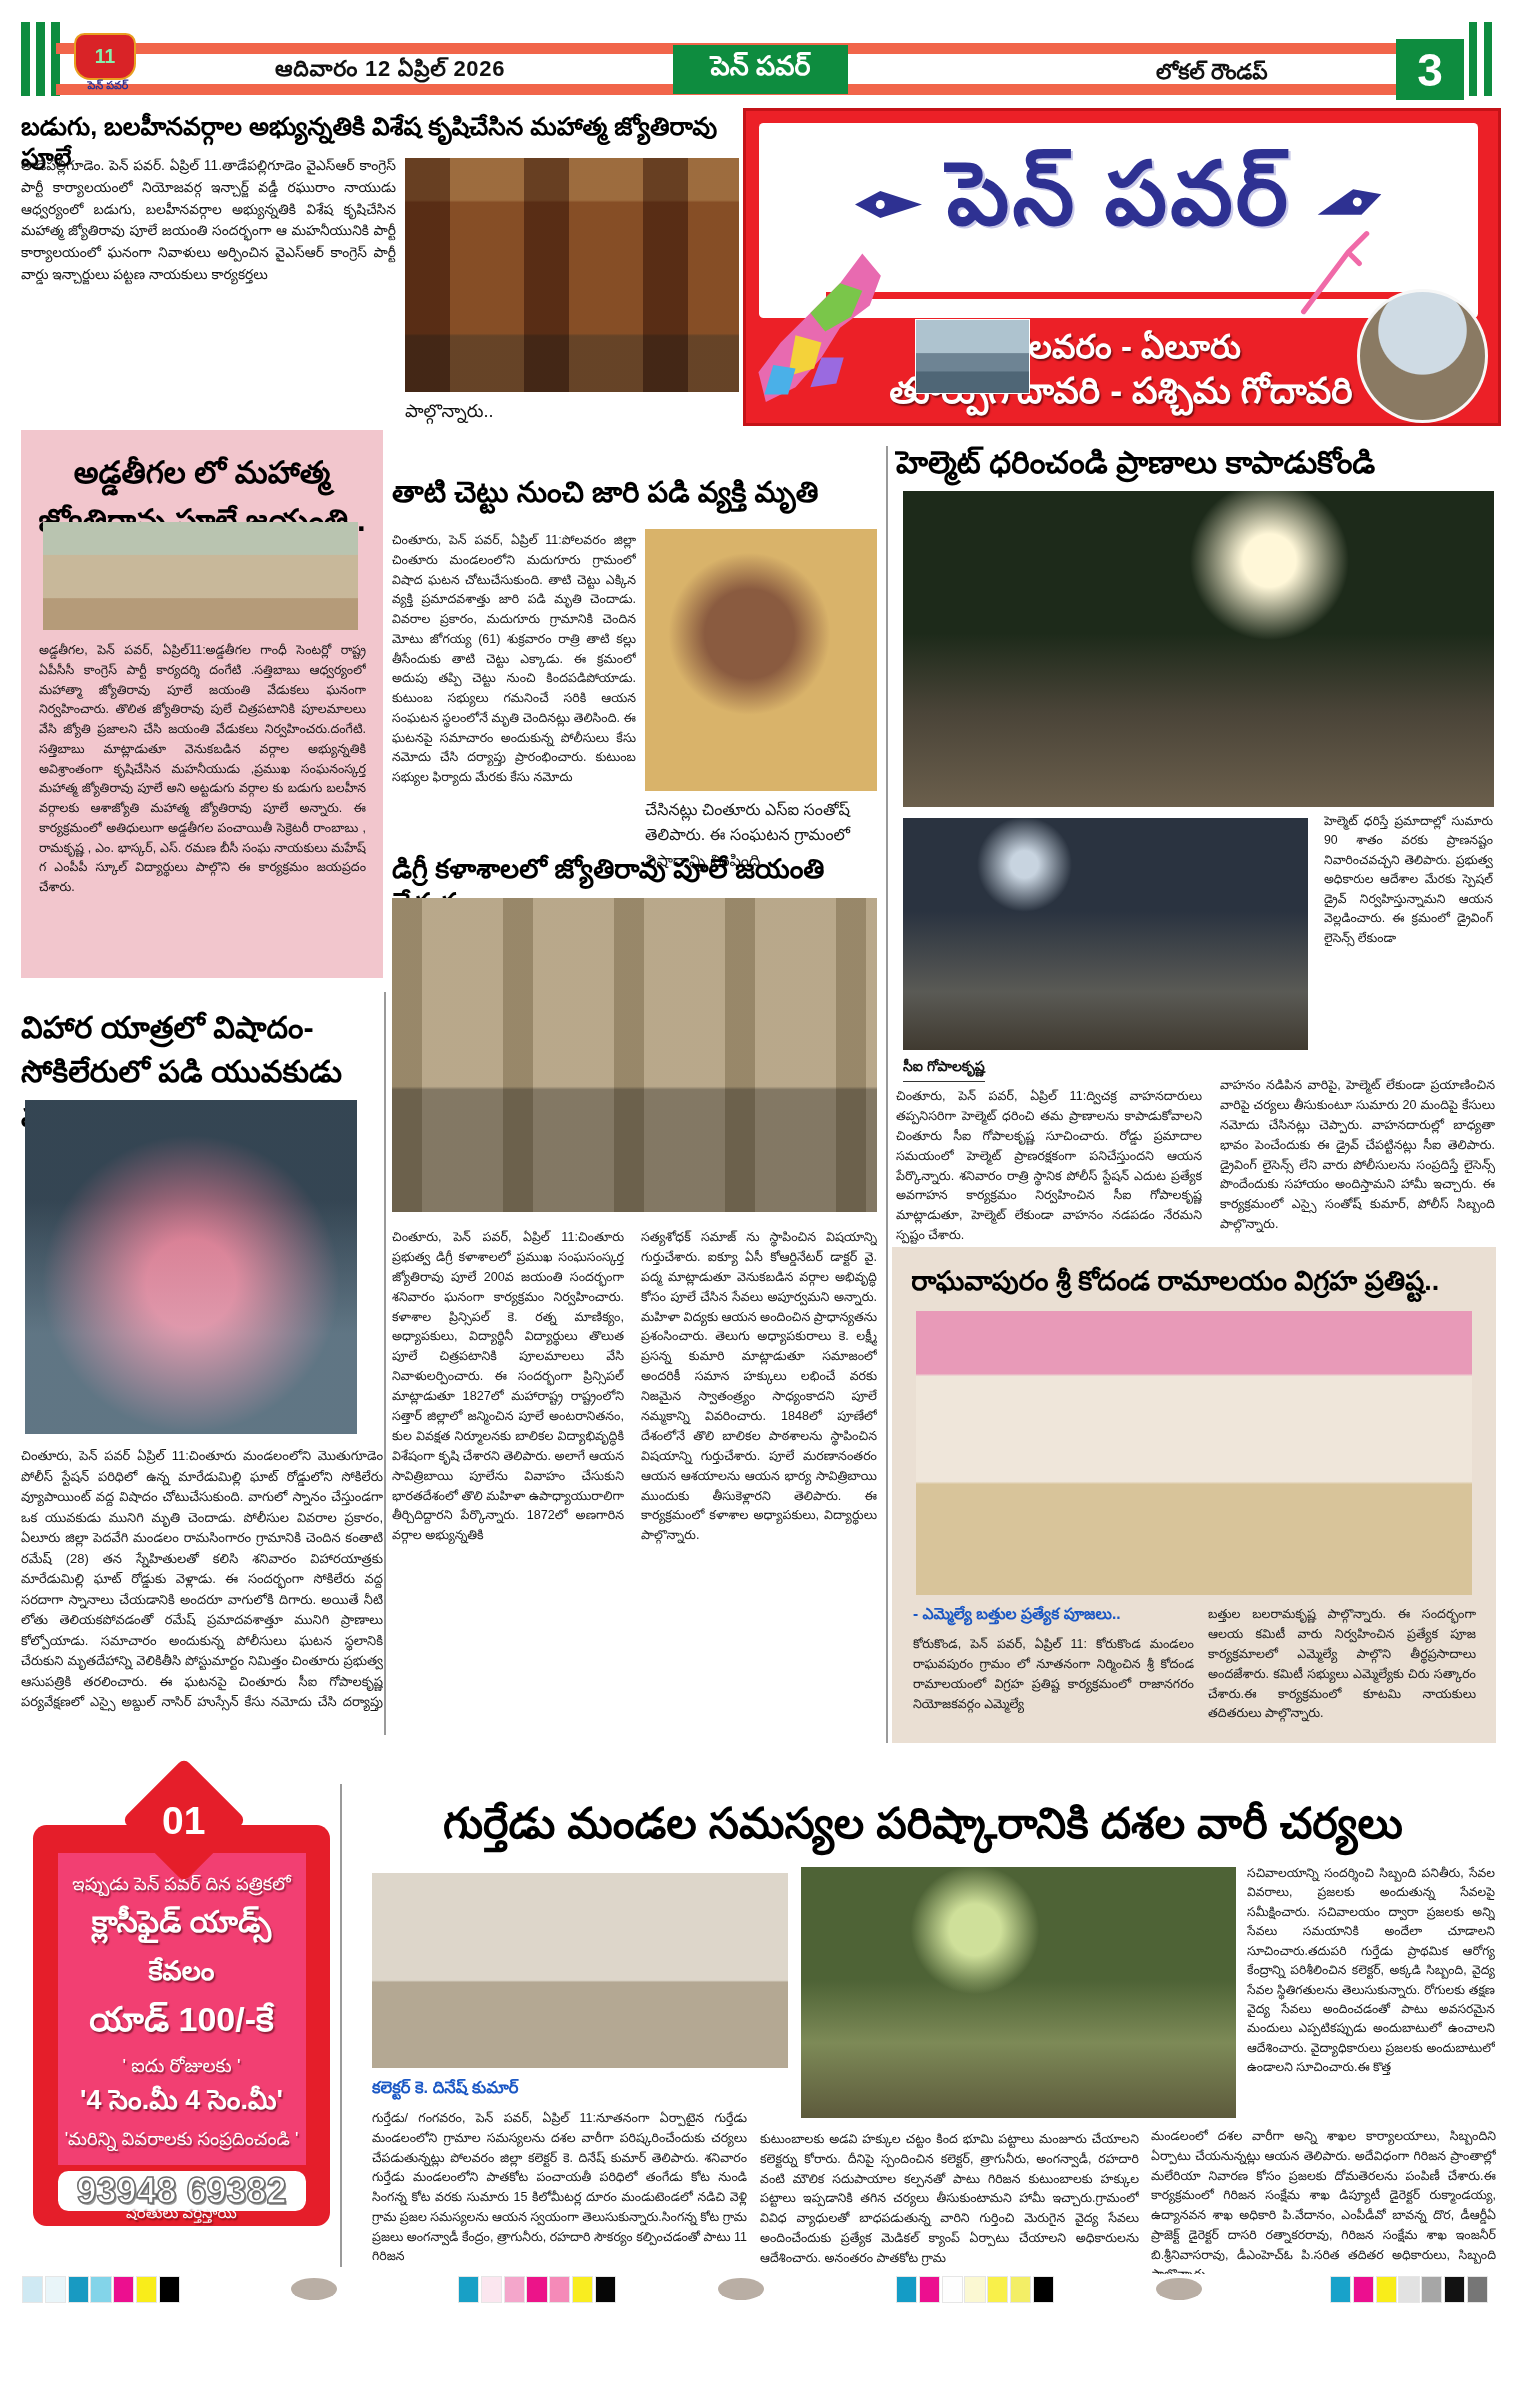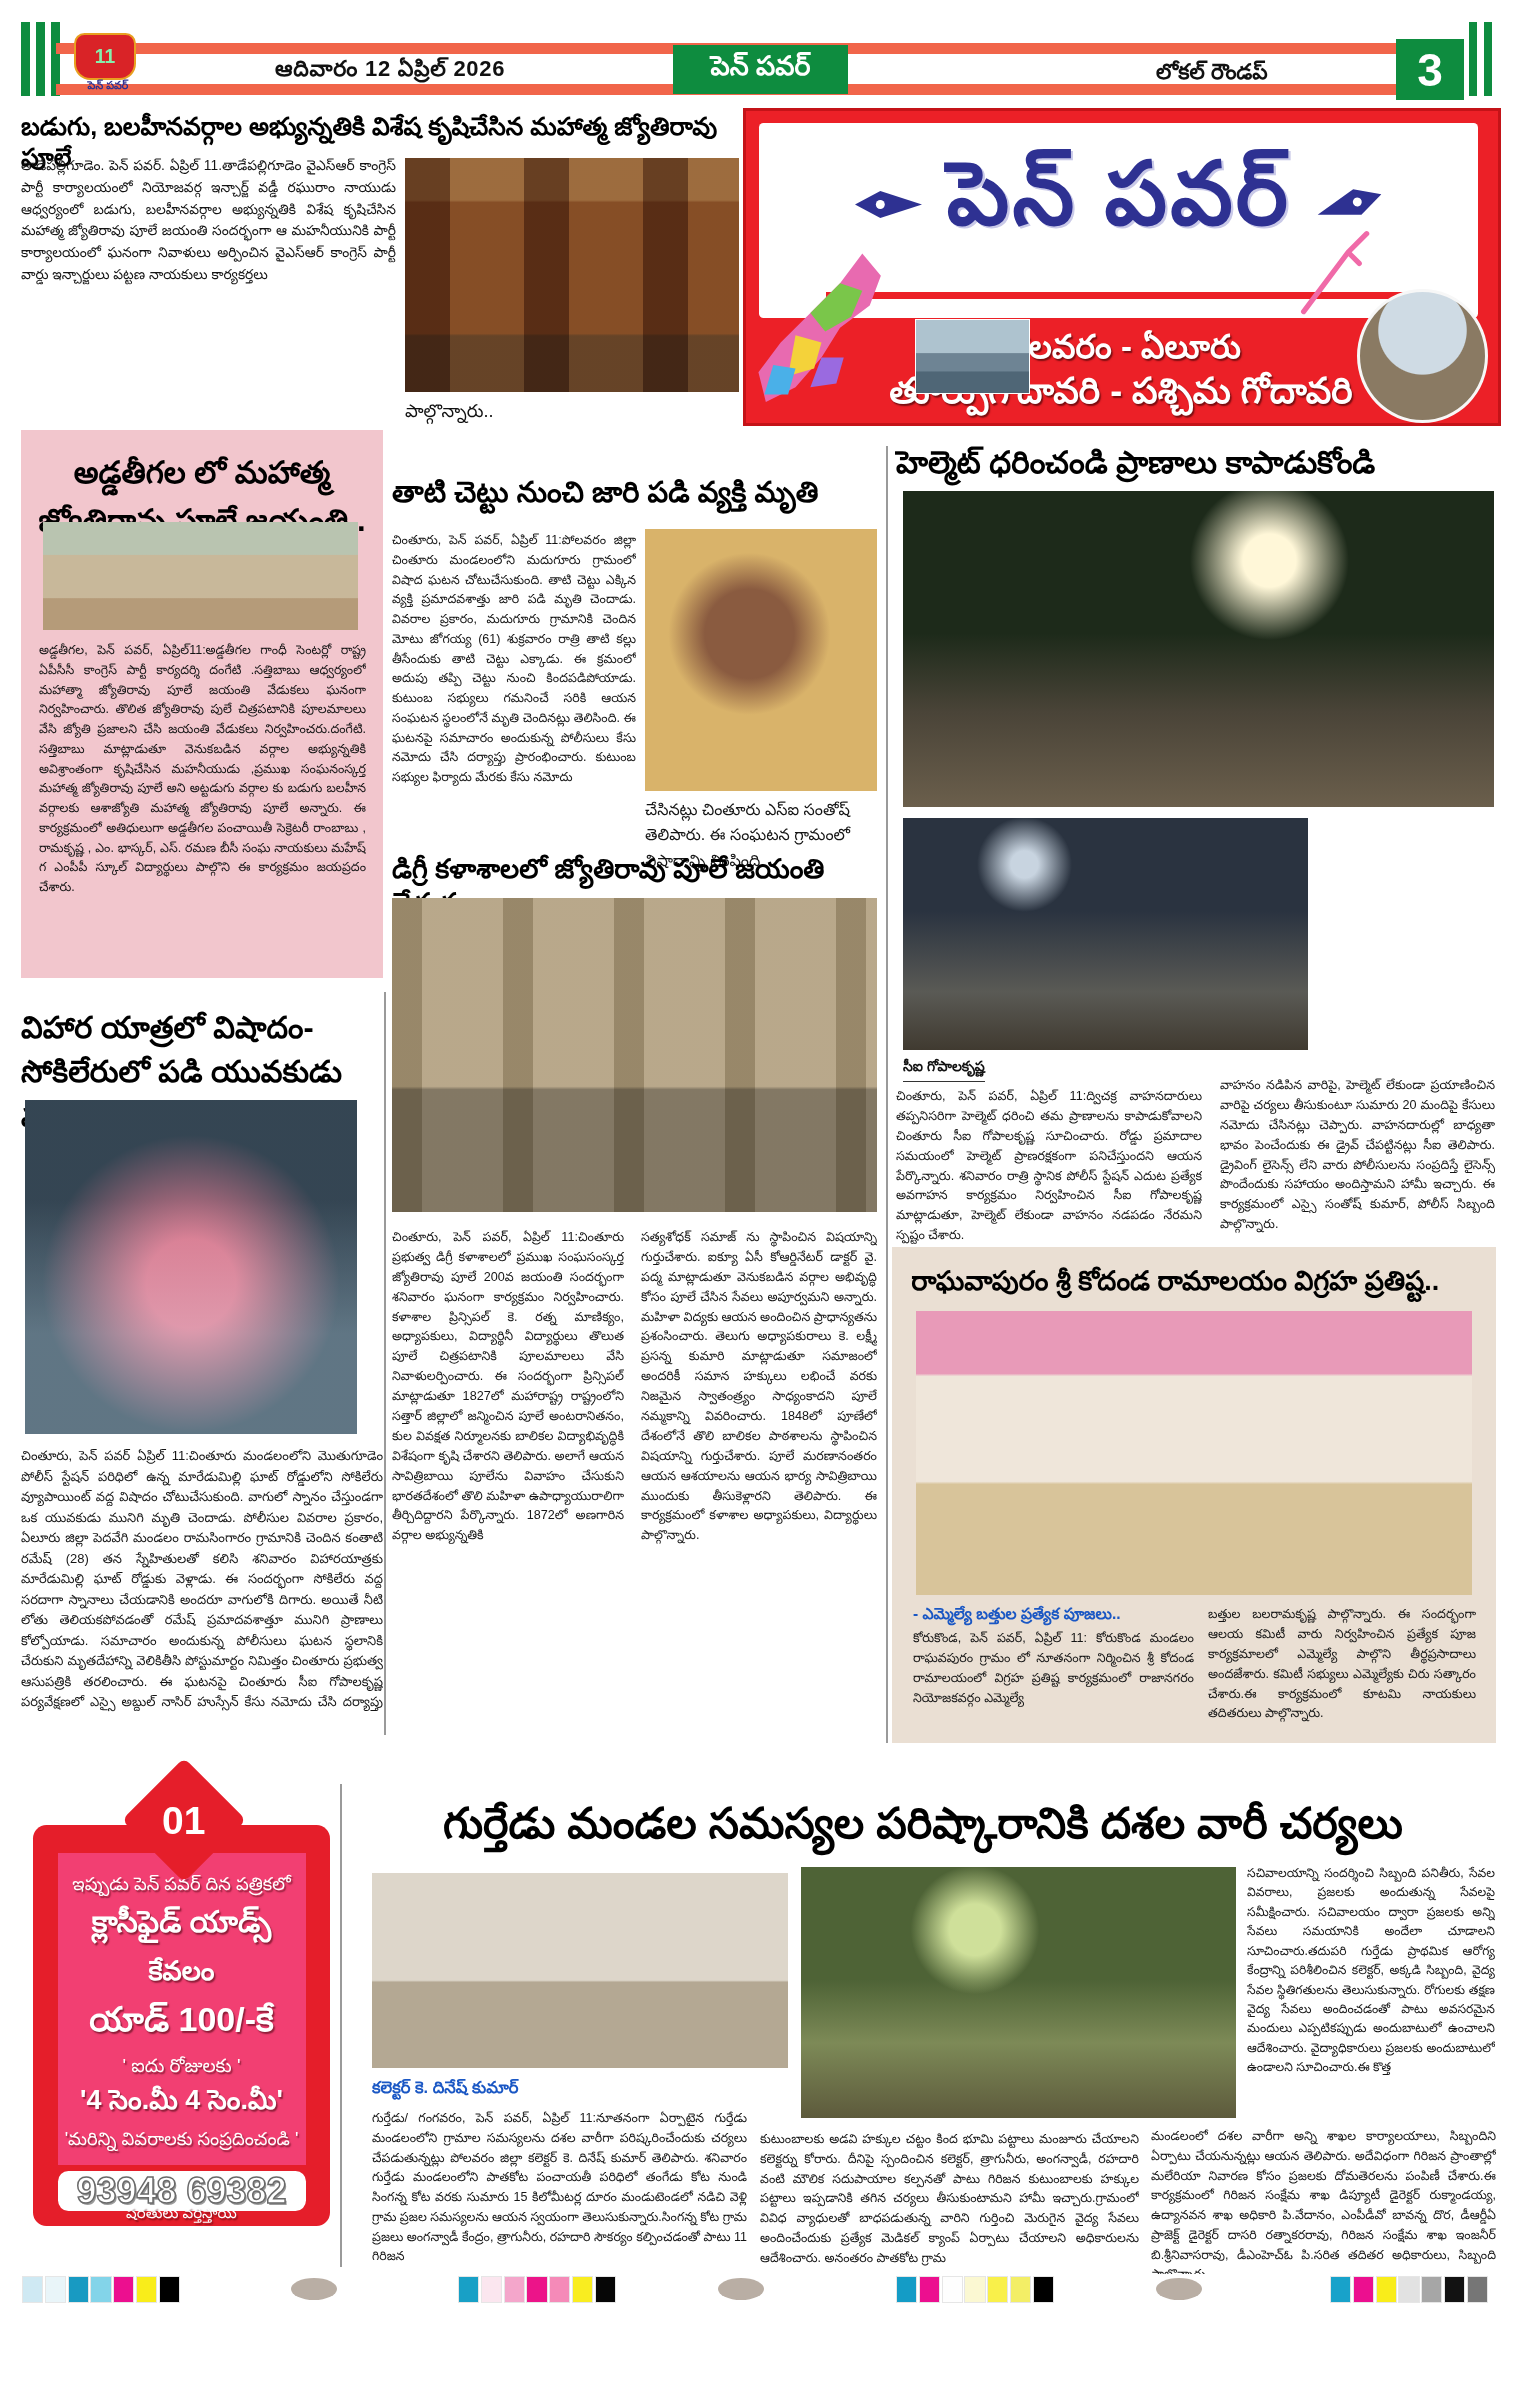"హెల్మెట్ ధరిస్తే ప్రమాదాల్లో సుమారు 90" div.abs { html: none -> <div>హెల్మెట్ ధరిస్తే ప్రమాదాల్లో సుమారు 90 శాతం వరకు ప్రాణనష్టం నివారించవచ్చని తెలిపారు. ప్రభుత్వ అధికారుల ఆదేశాల మేరకు స్పెషల్ డ్రైవ్ నిర్వహిస్తున్నామని ఆయన వెల్లడించారు. ఈ క్రమంలో డ్రైవింగ్ లైసెన్స్ లేకుండా</div> }
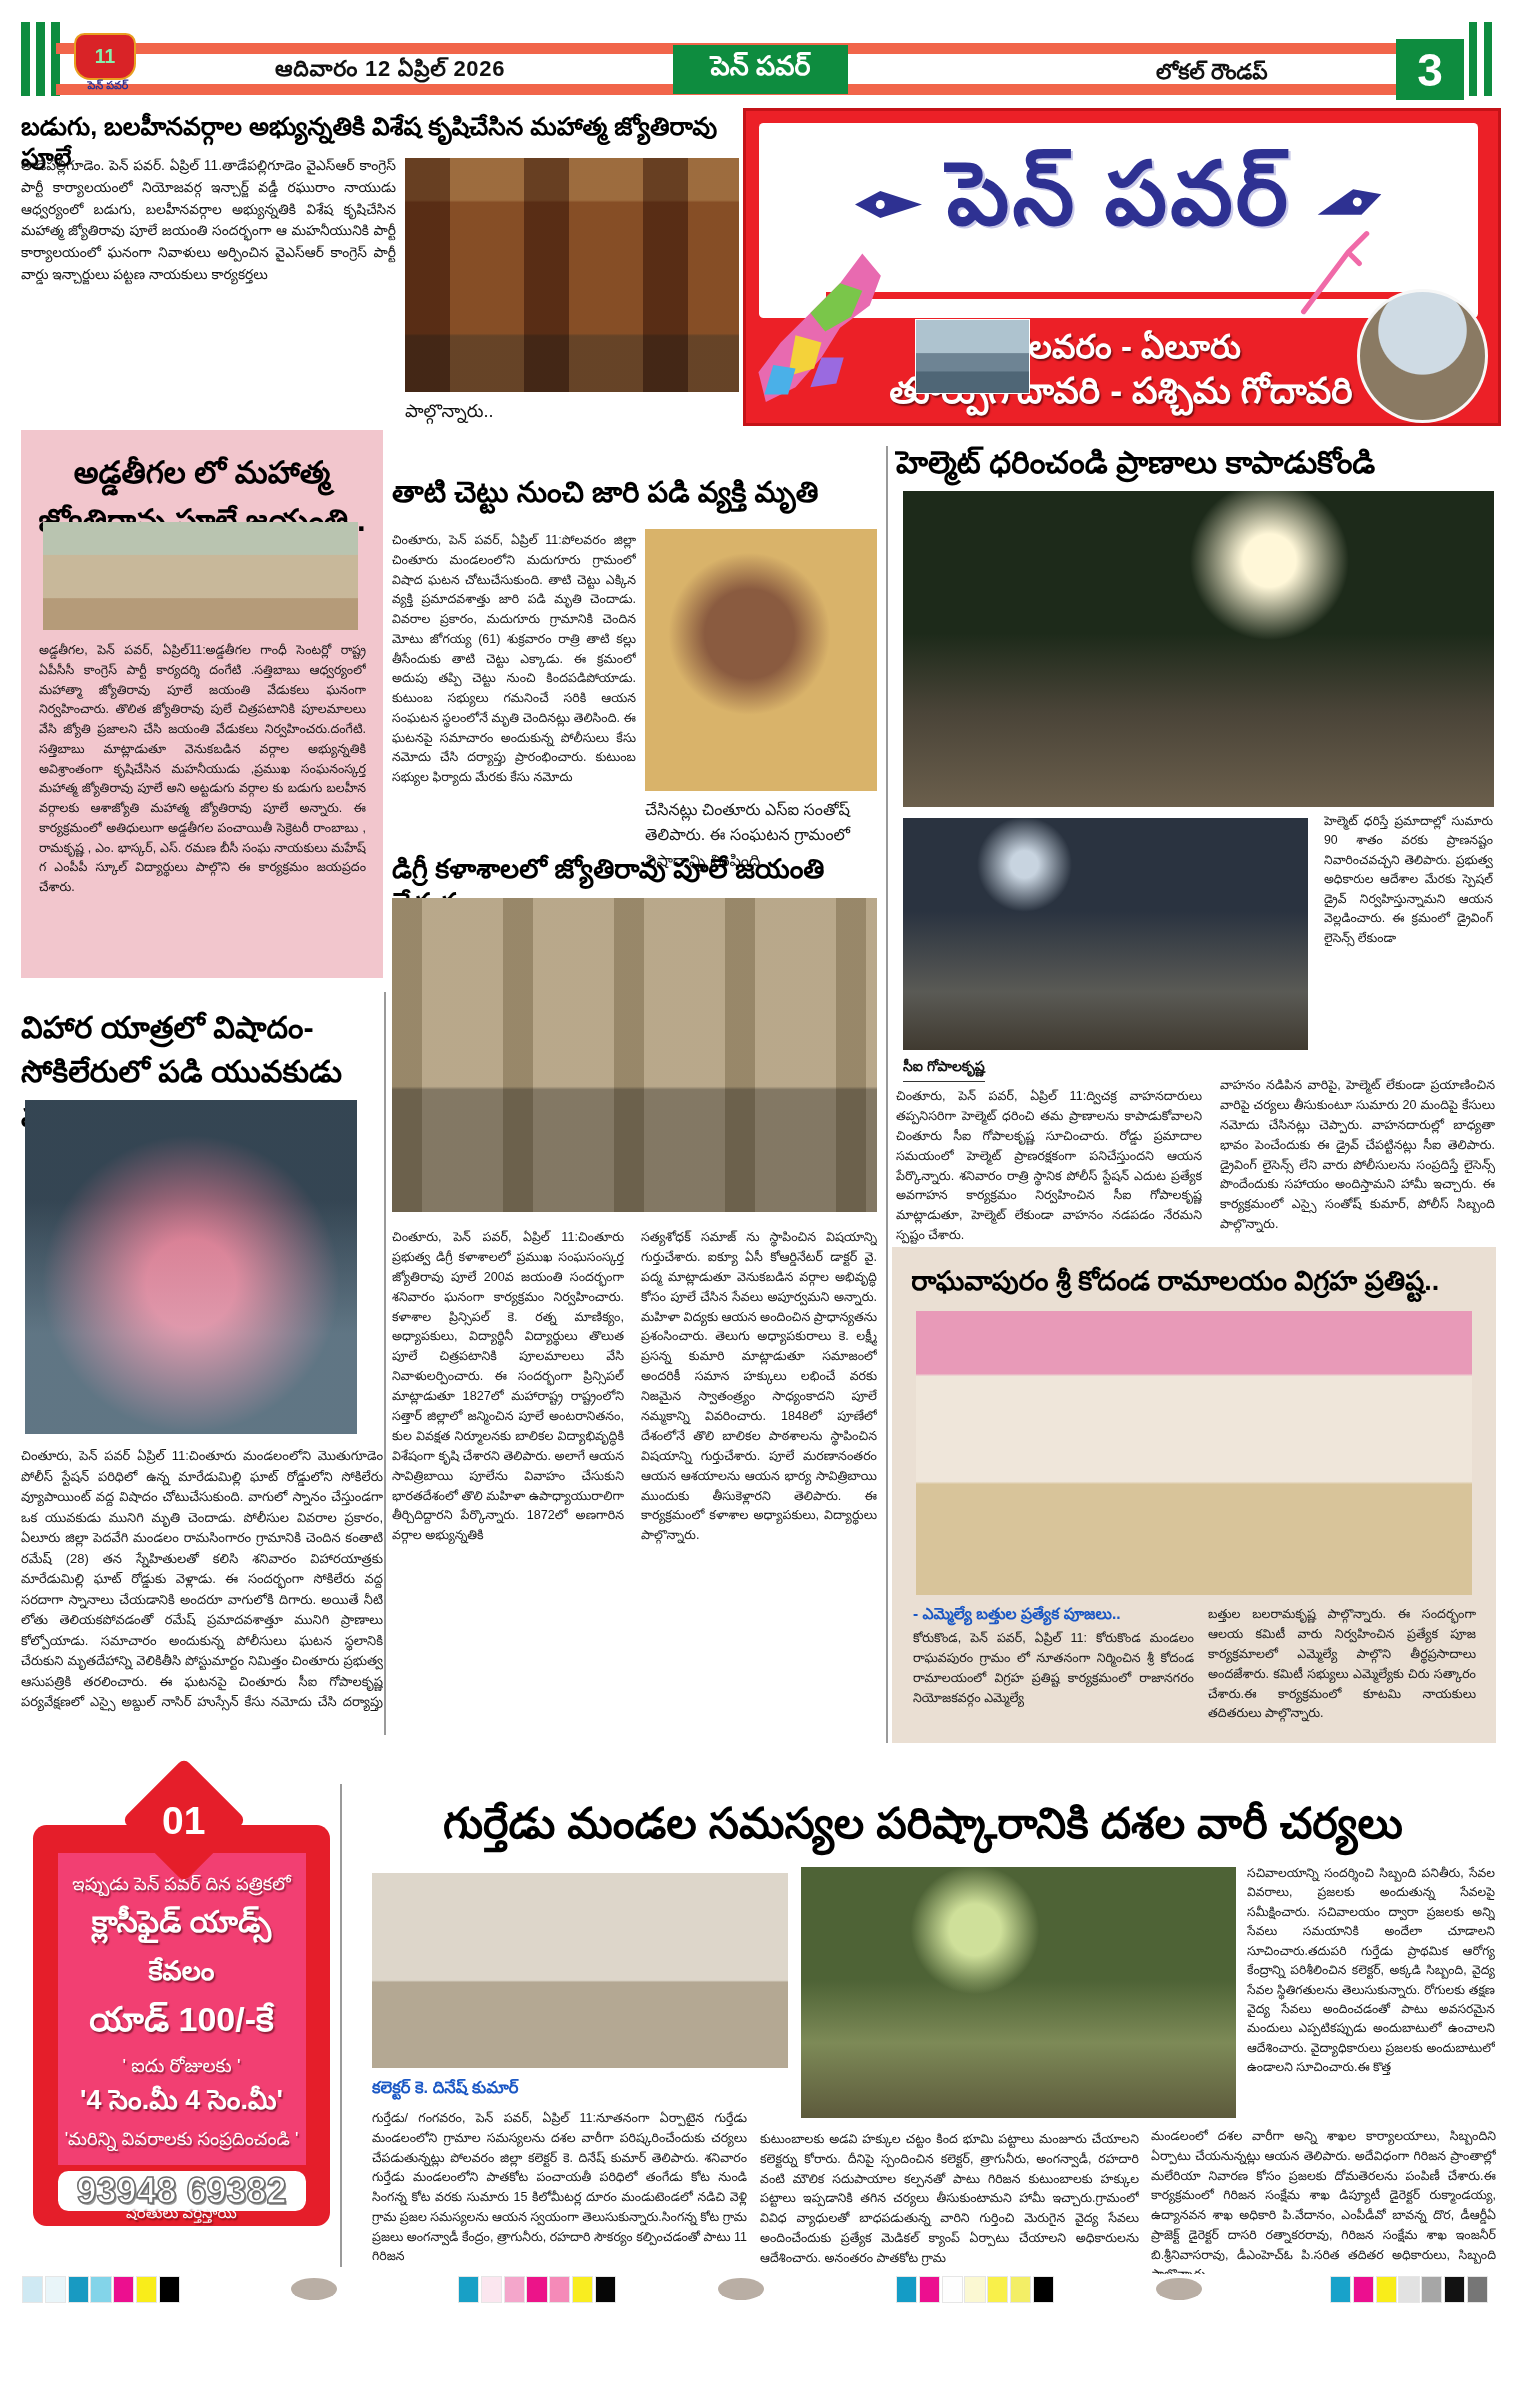"కోరుకొండ, పెన్ పవర్, ఏప్రిల్ 11:" div.body-txt { margin-top: 2px -> 8px }
